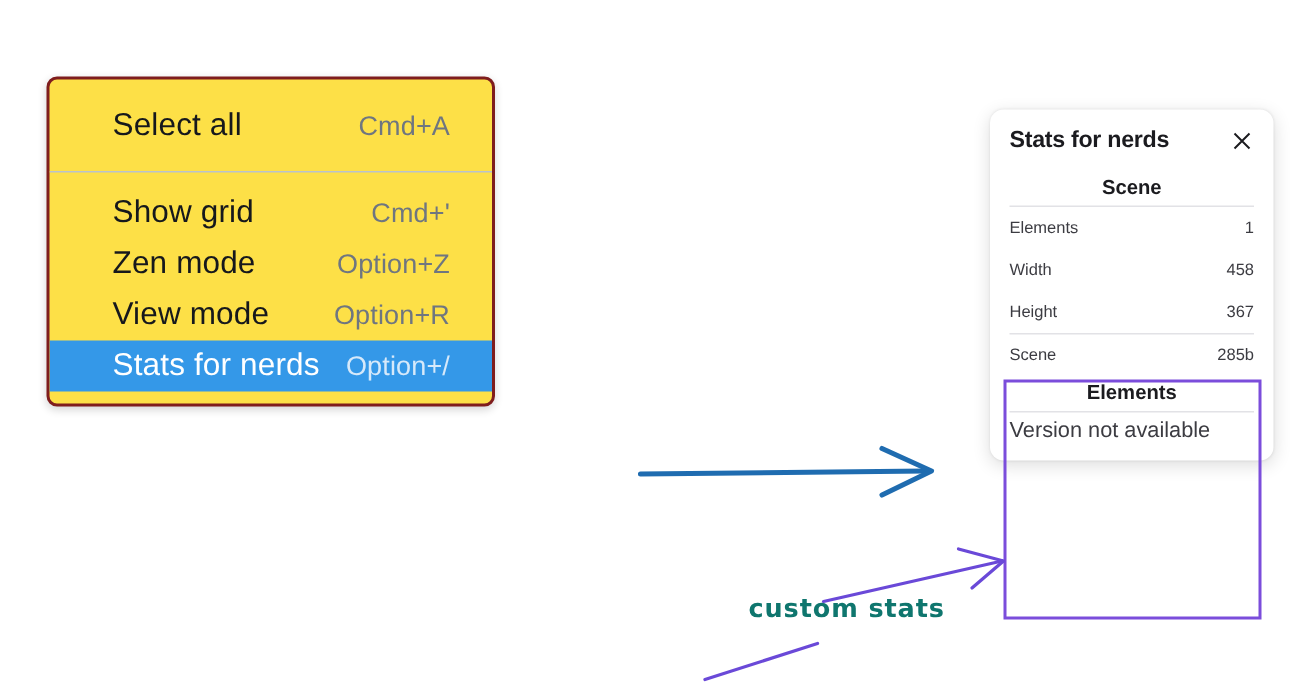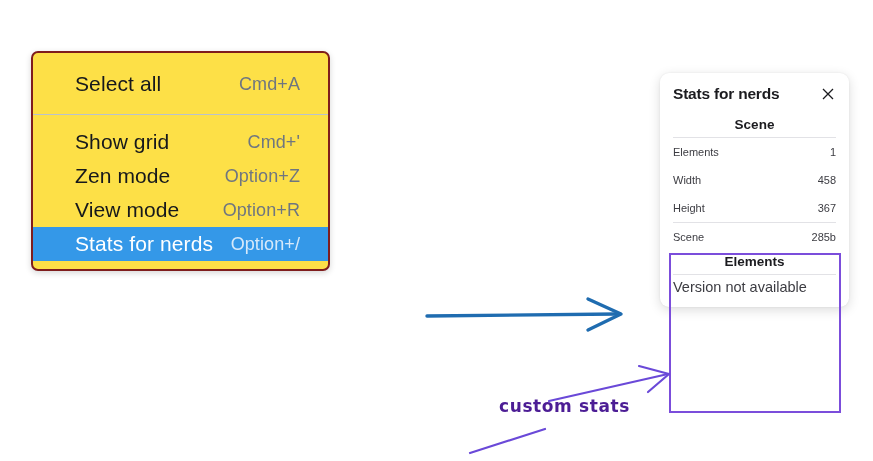"custom stats" #annotation-label { color: #4c1d95 -> #0f766e }
